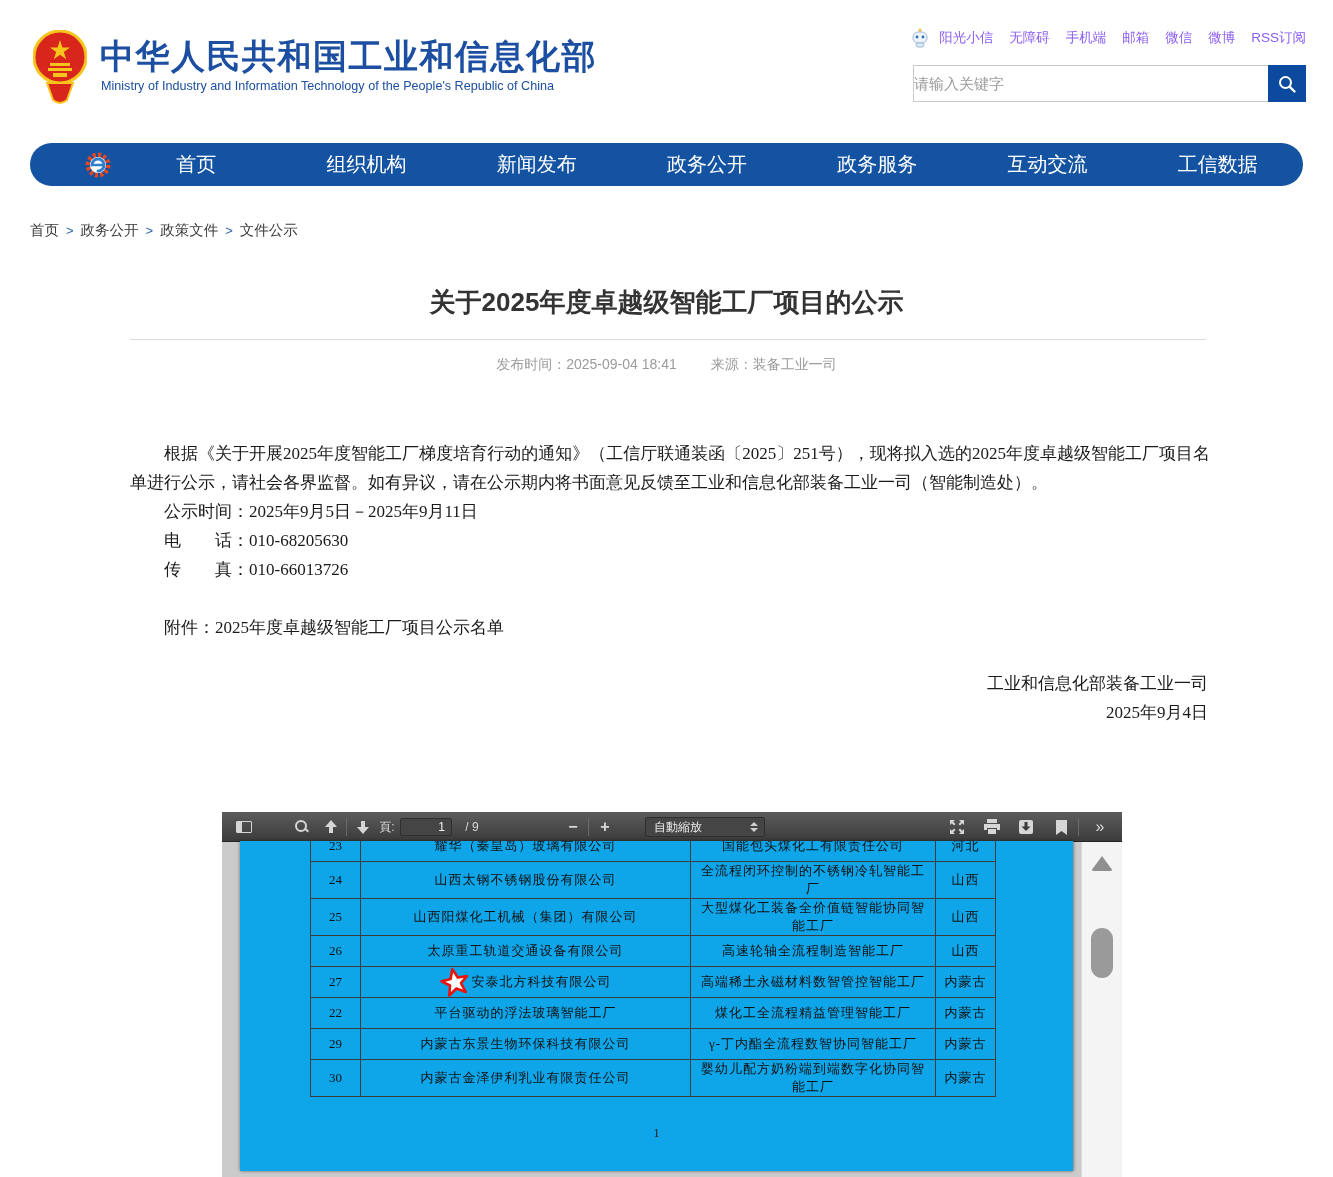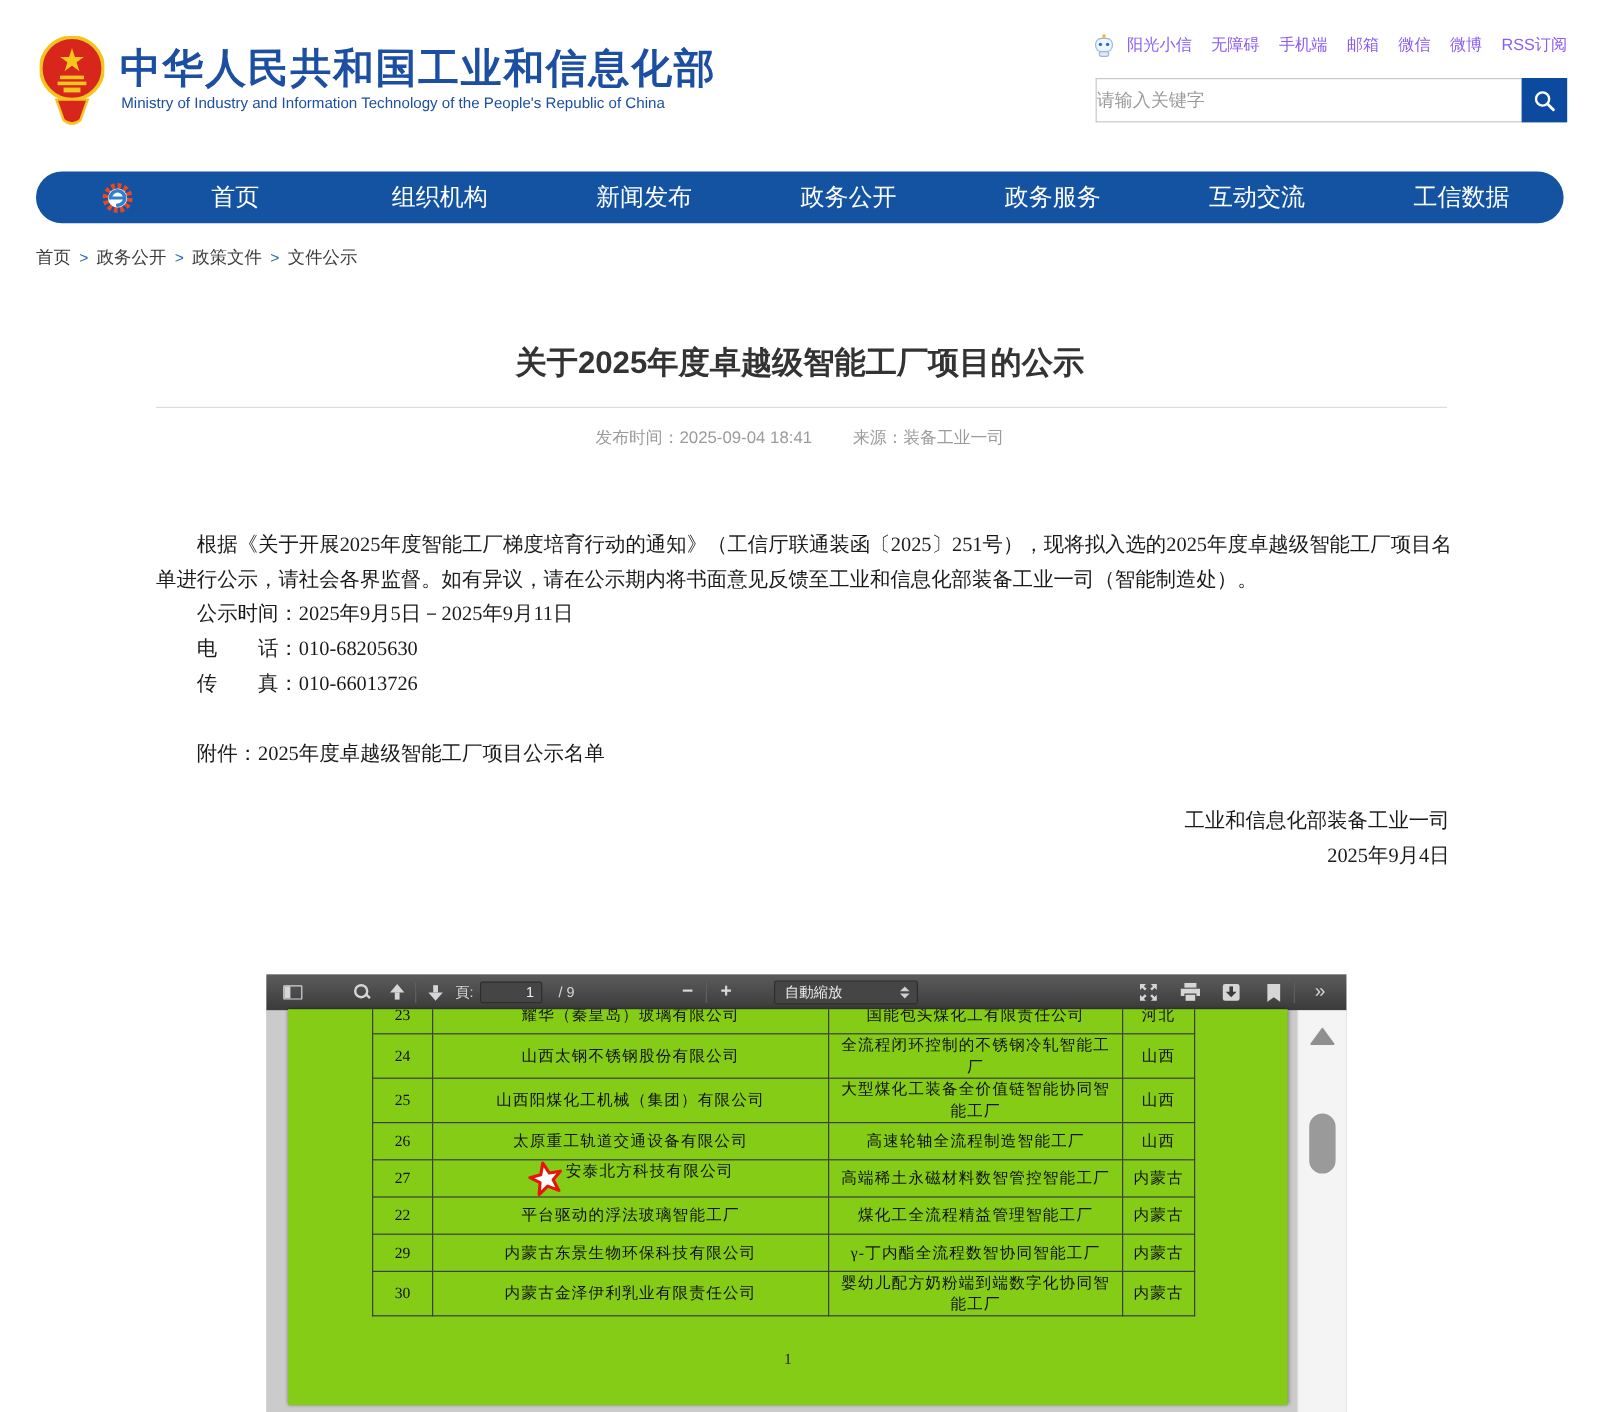"首页 > 政务公开 > 政策文件" .breadcrumb { top: 205px -> 221px }
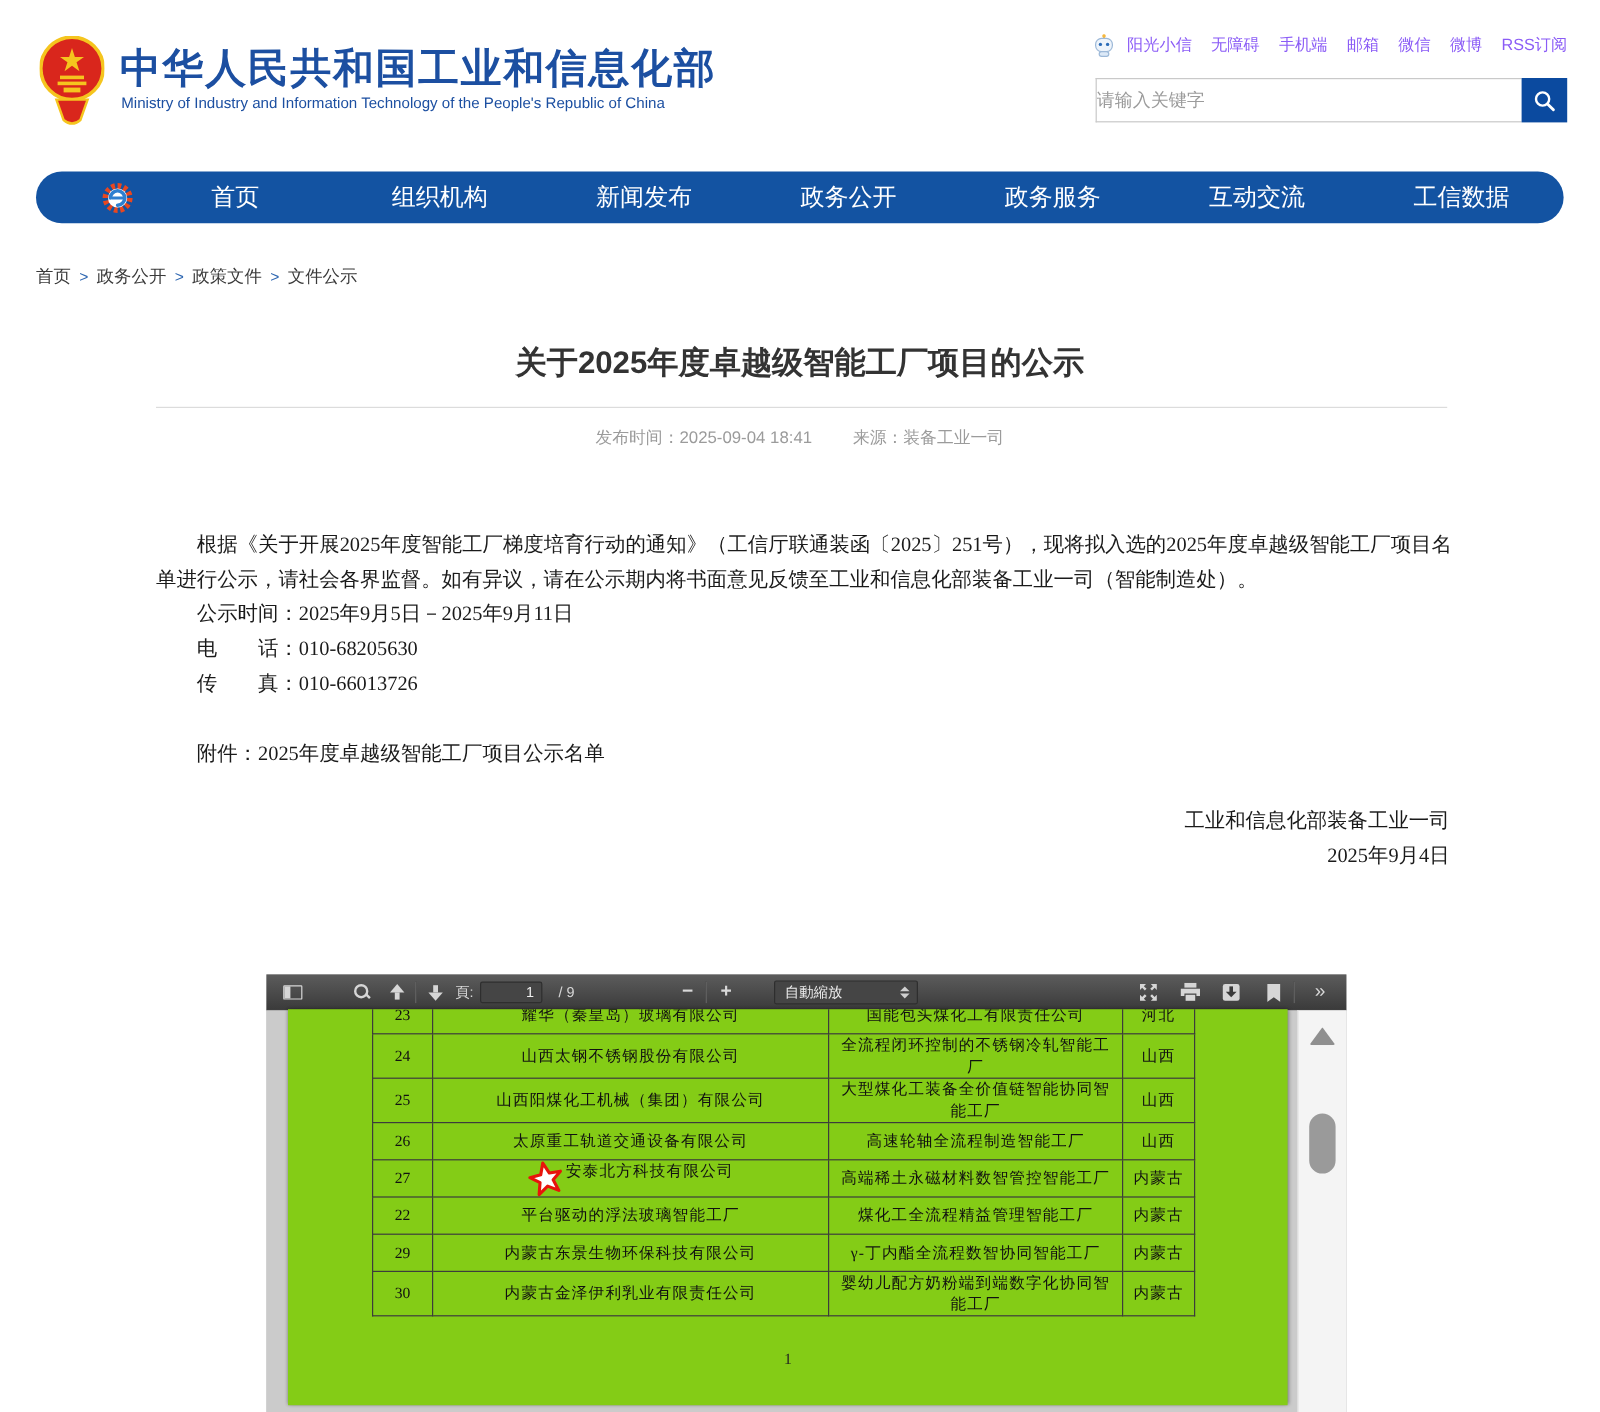"23" .pdf-page { background: #84cc16 -> #0ea5e9 }
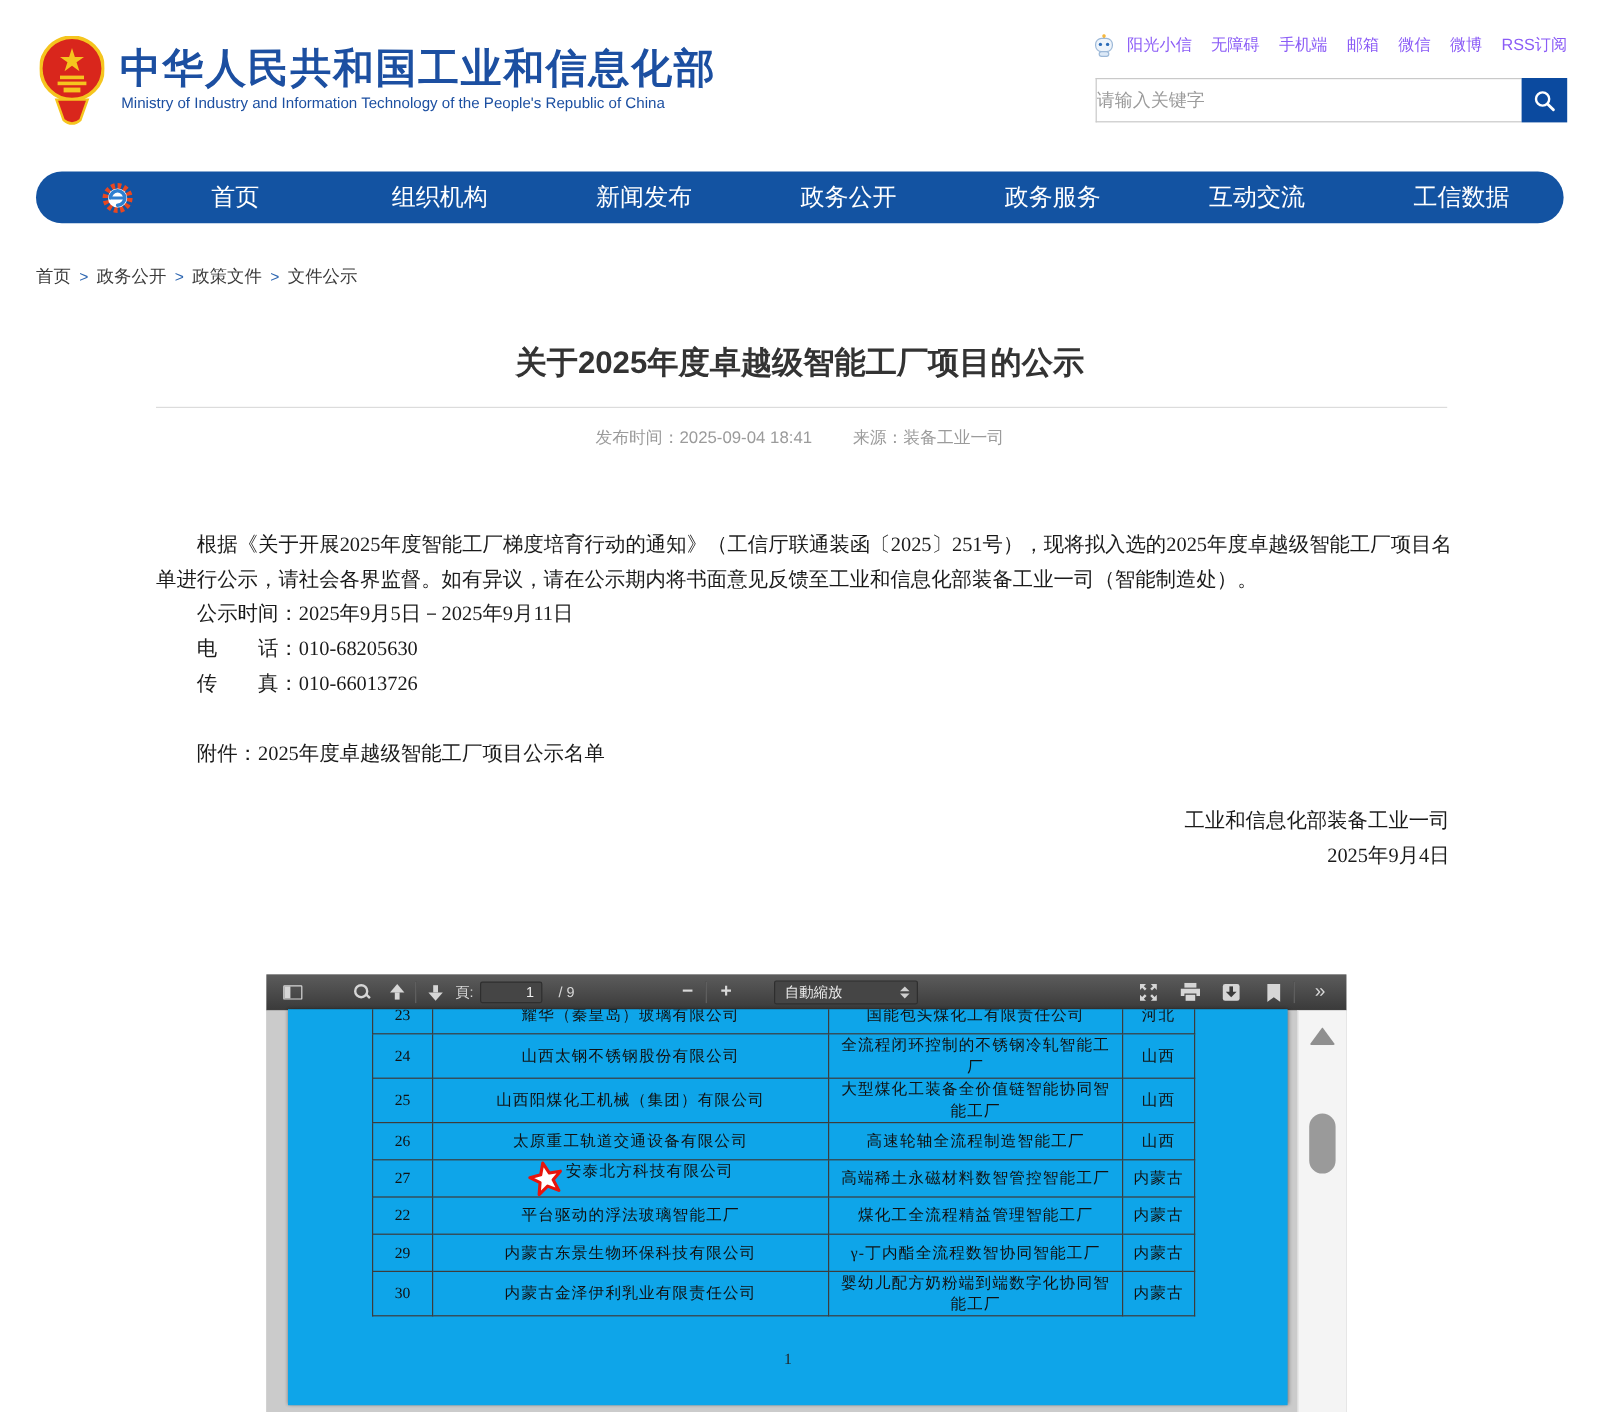"安泰北方科技有限公司" .star-cell { align-items: none -> center }
